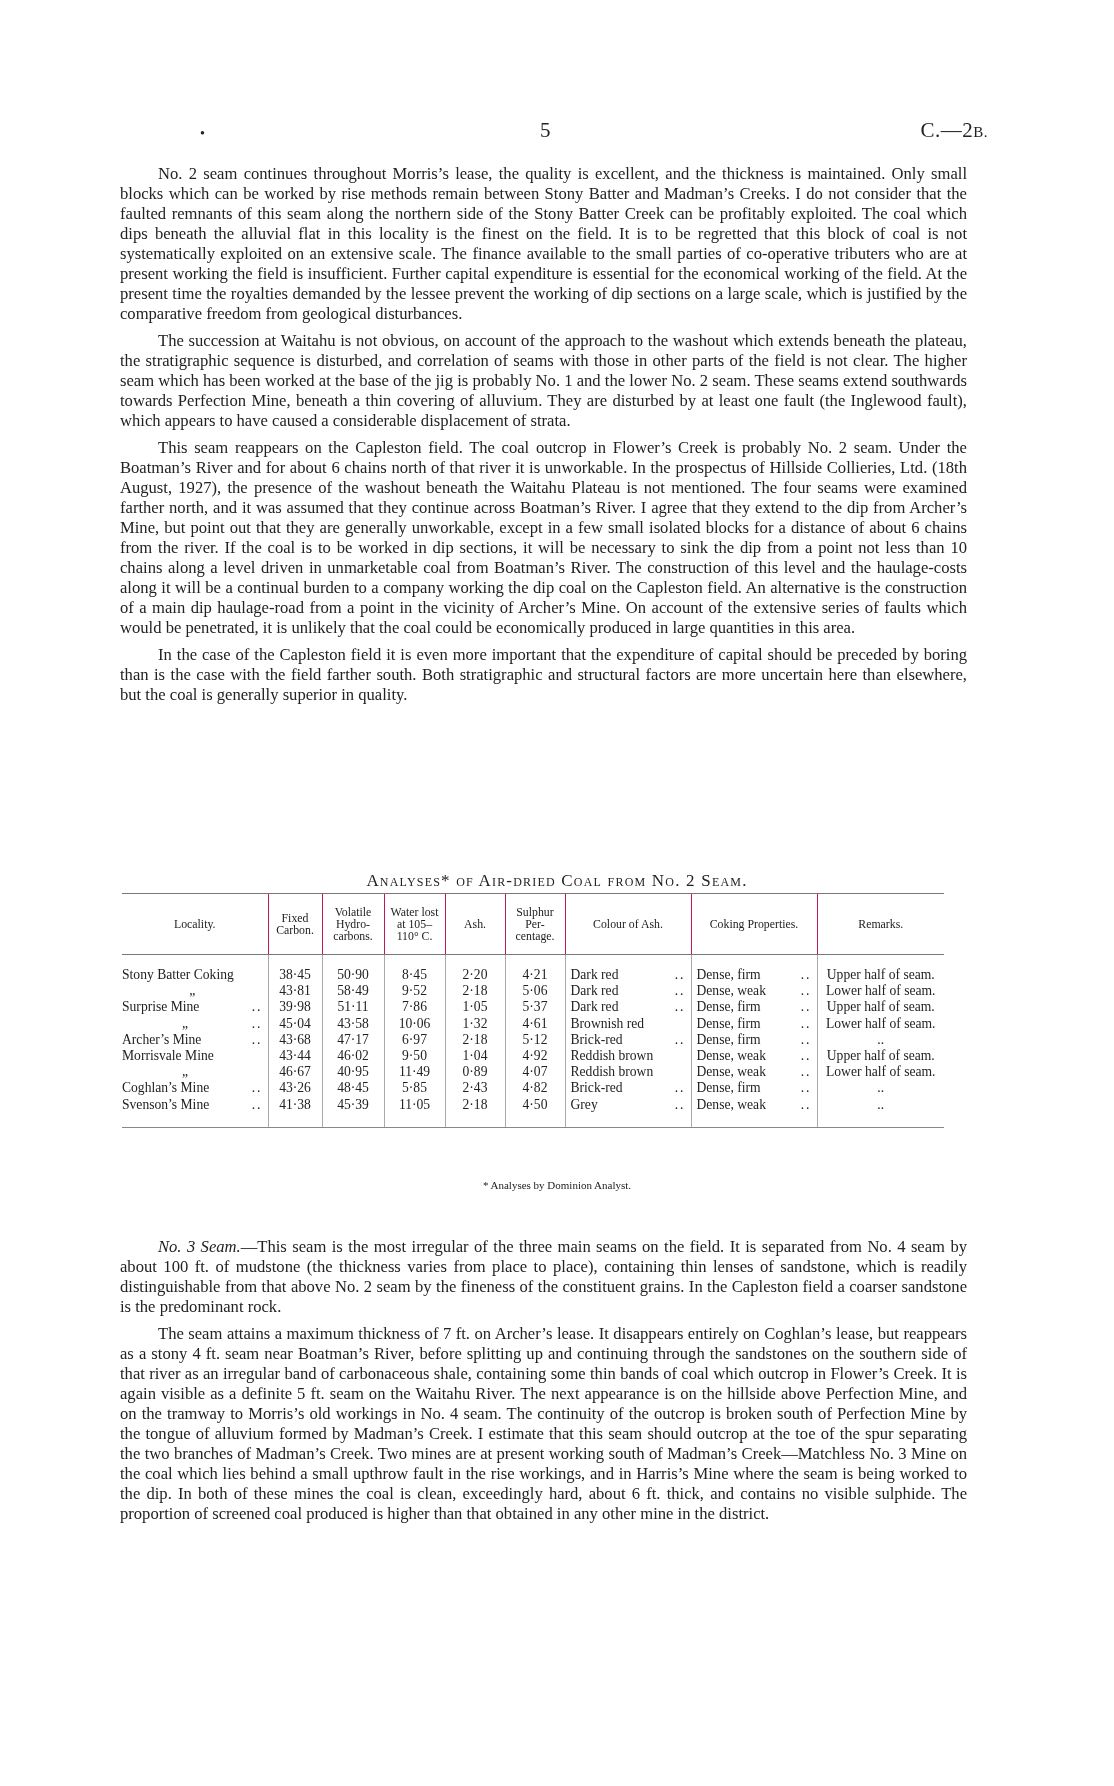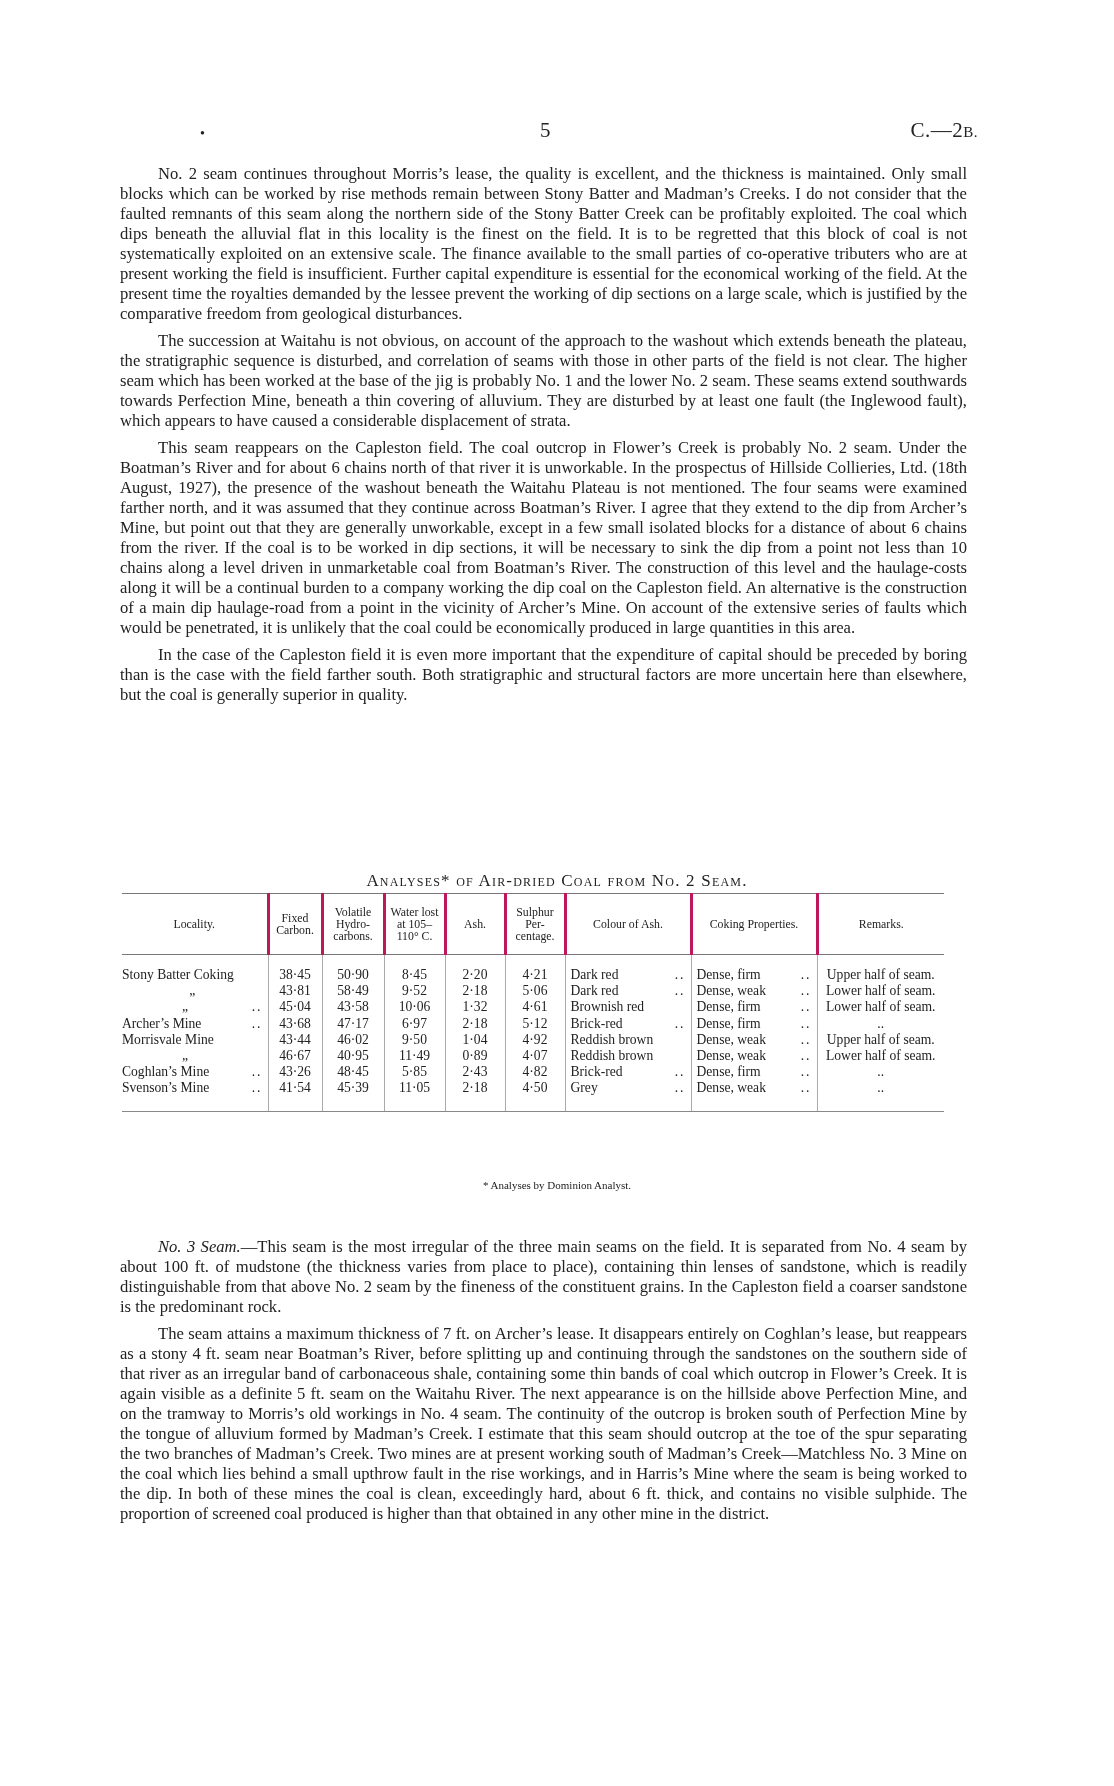"C.—2B." .doc-ref { right: 136px -> 126px }
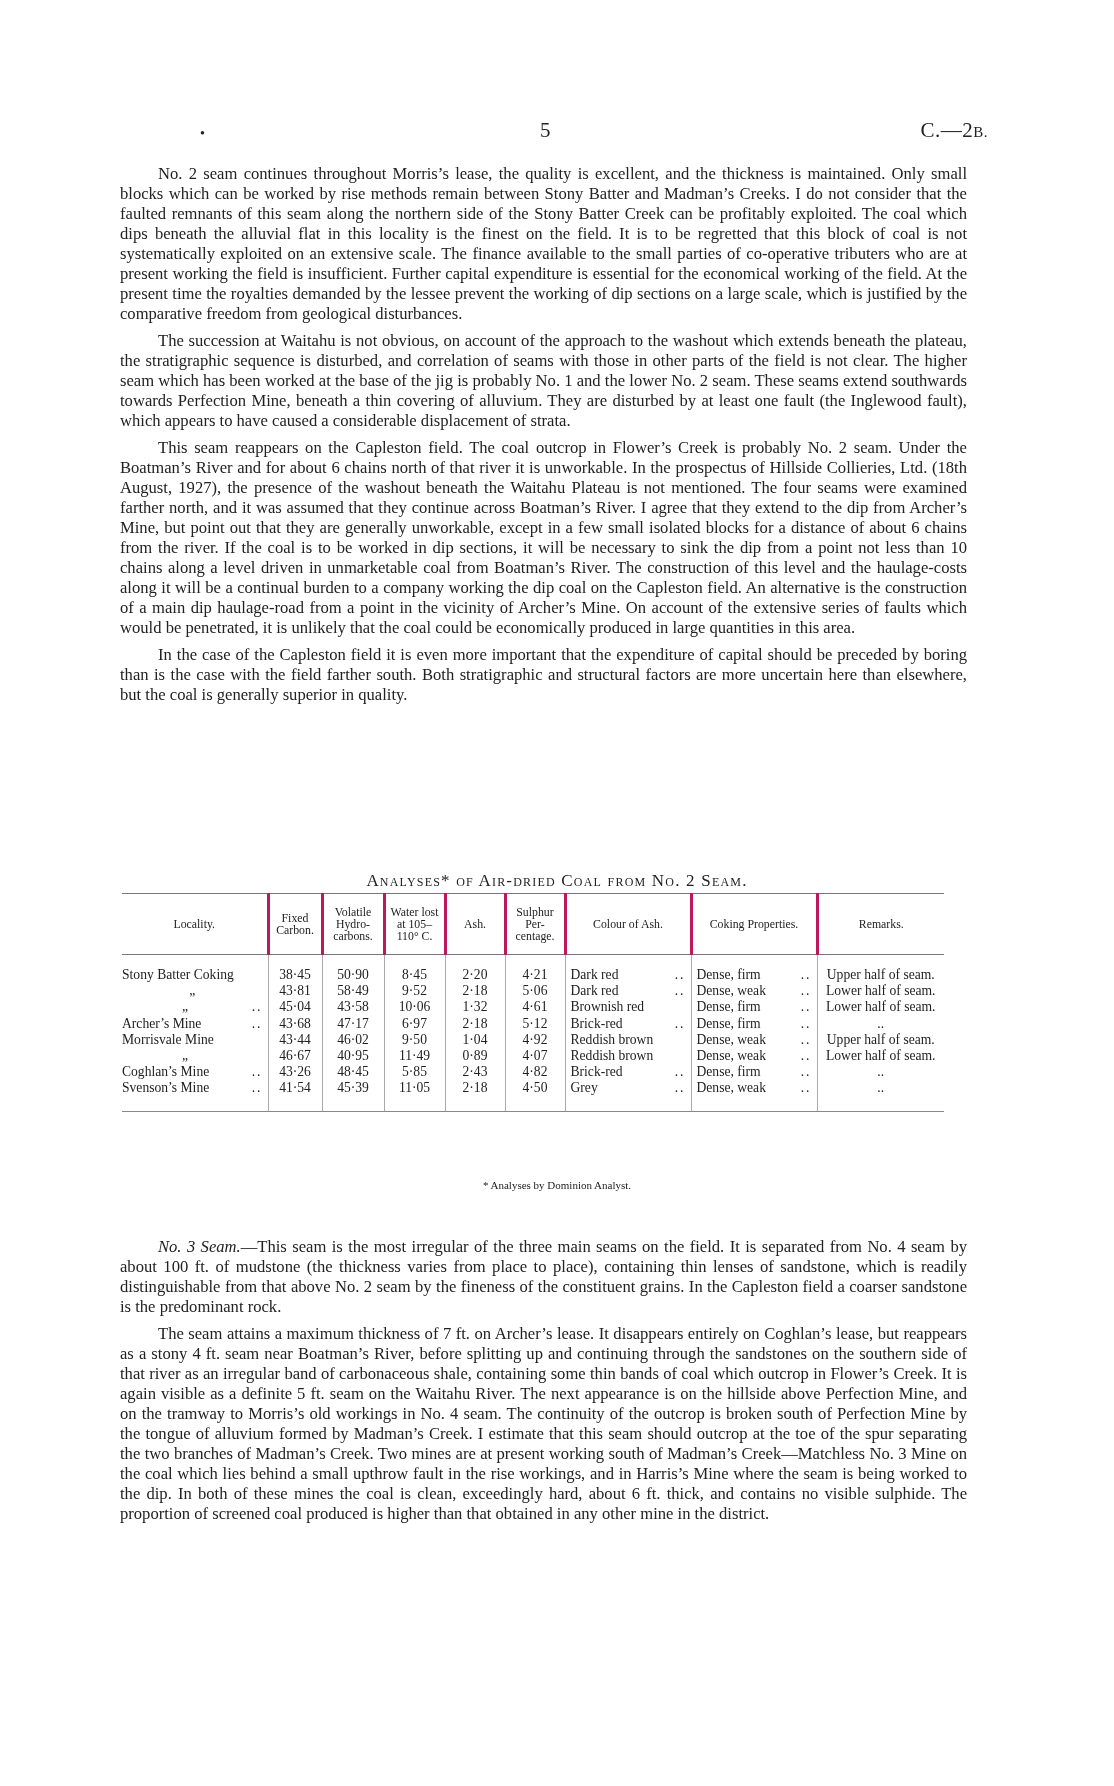"Fixed Carbon." table.analyses thead th { border-left: 3px solid #be185d -> 1px solid #be185d }
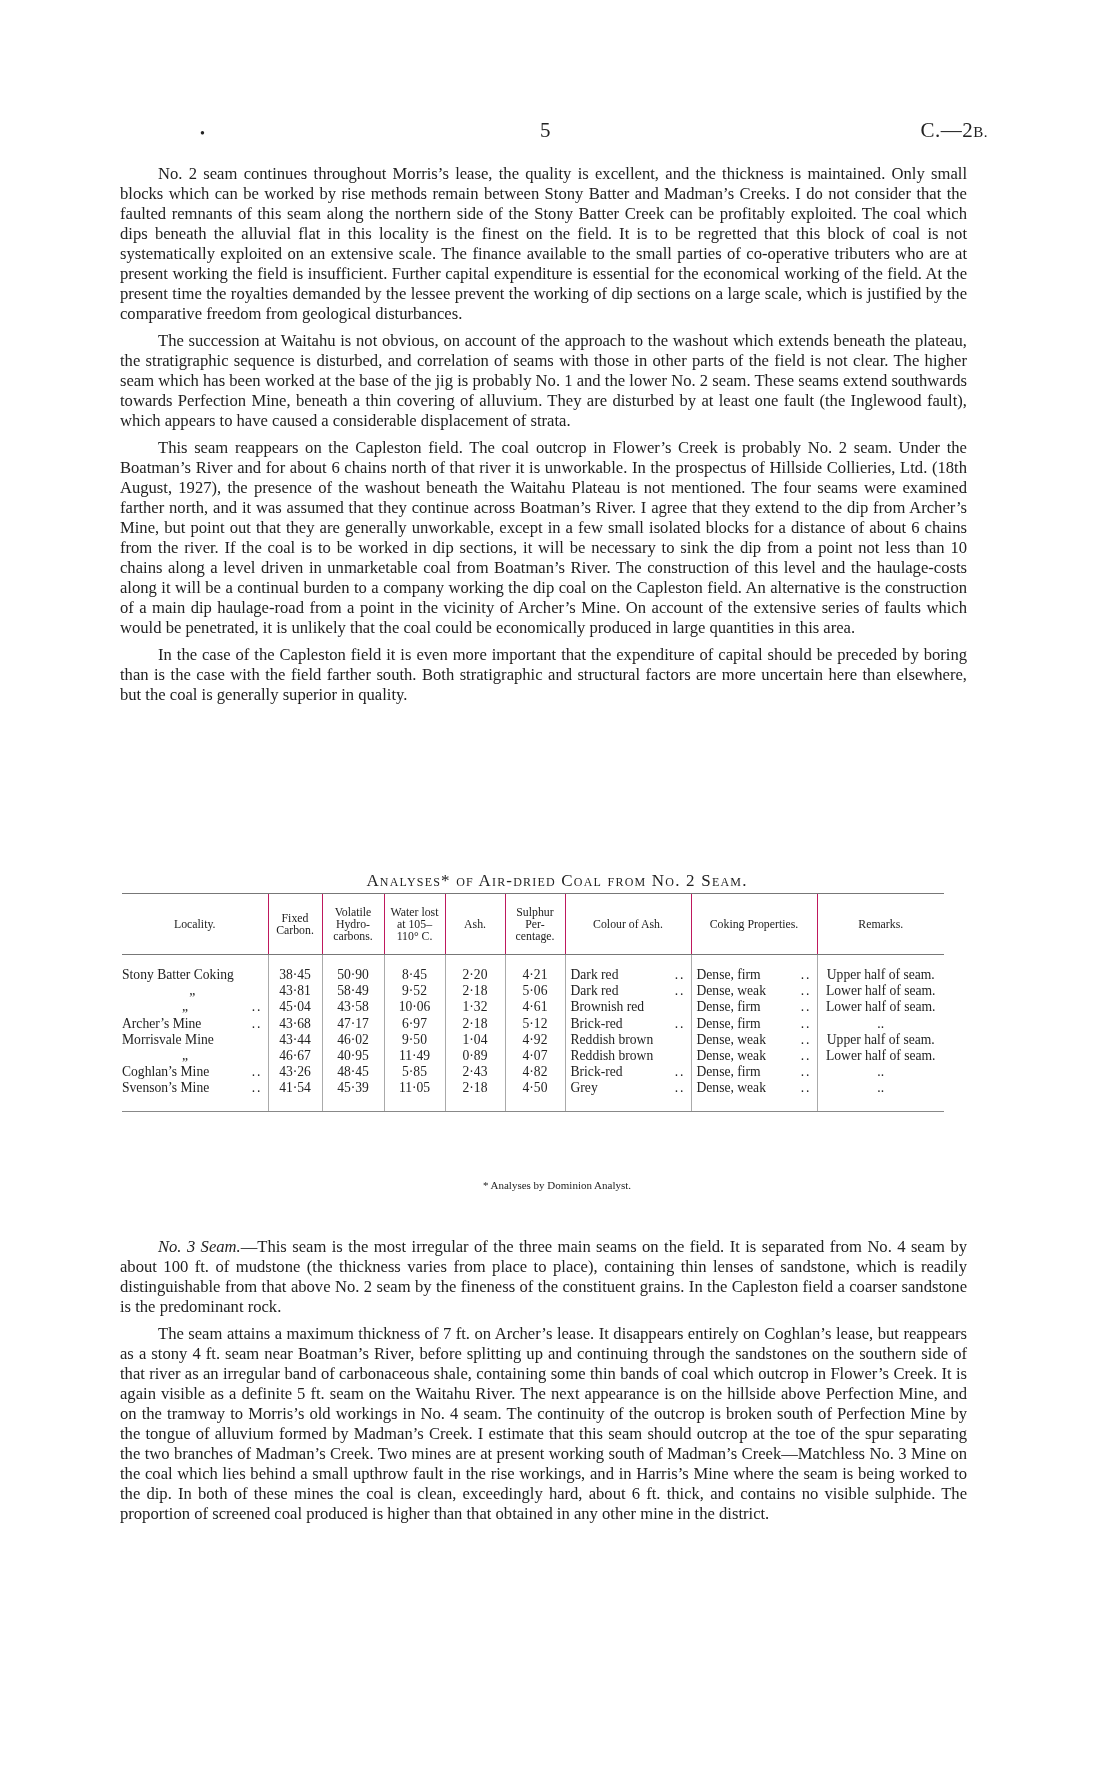"Surprise Mine" tr { html: none -> <tr> <td><span>Surprise Mine</span><span>..</span></td> <td>39·98</td> <td>51·11</td> <td>7·86</td> <td>1·05</td> <td>5·37</td> <td><span>Dark red</span><span>..</span></td> <td><span>Dense, firm</span><span>..</span></td> <td>Upper half of seam.</td> </tr> }
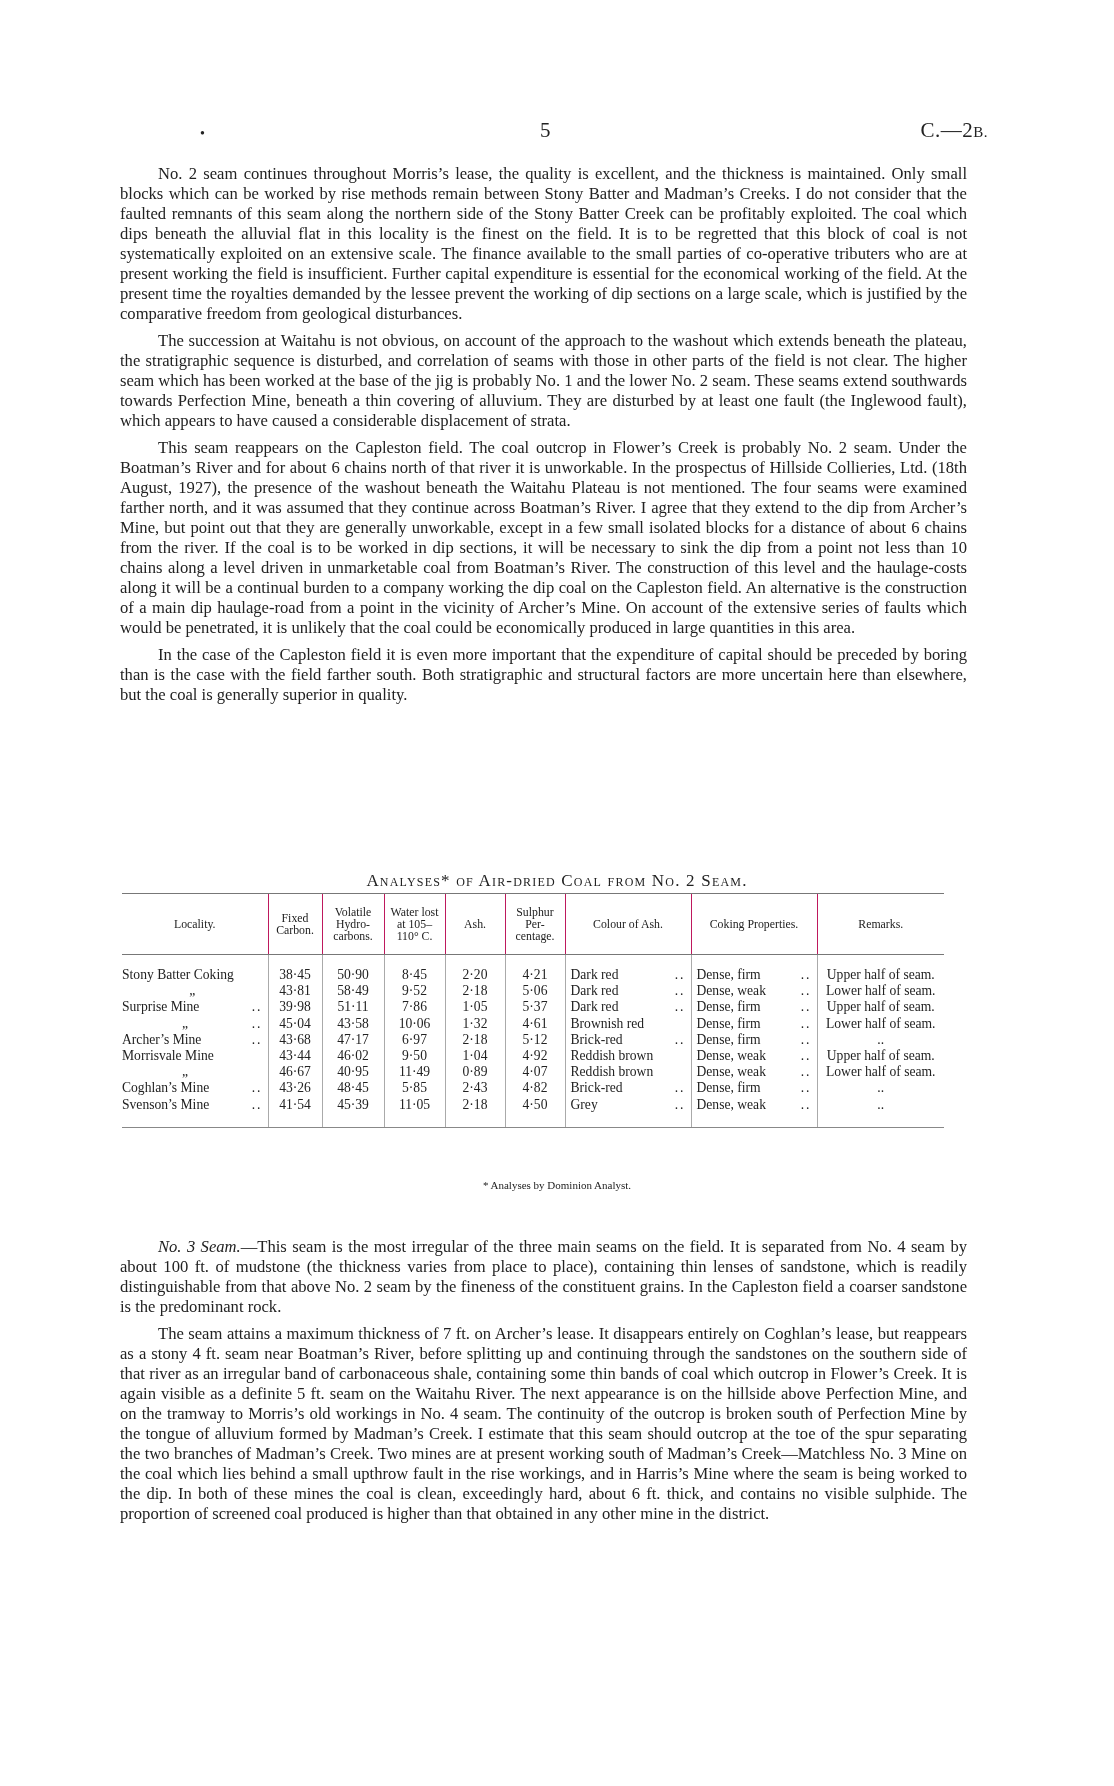"41·54" td.num { text: 54 -> 38 }
